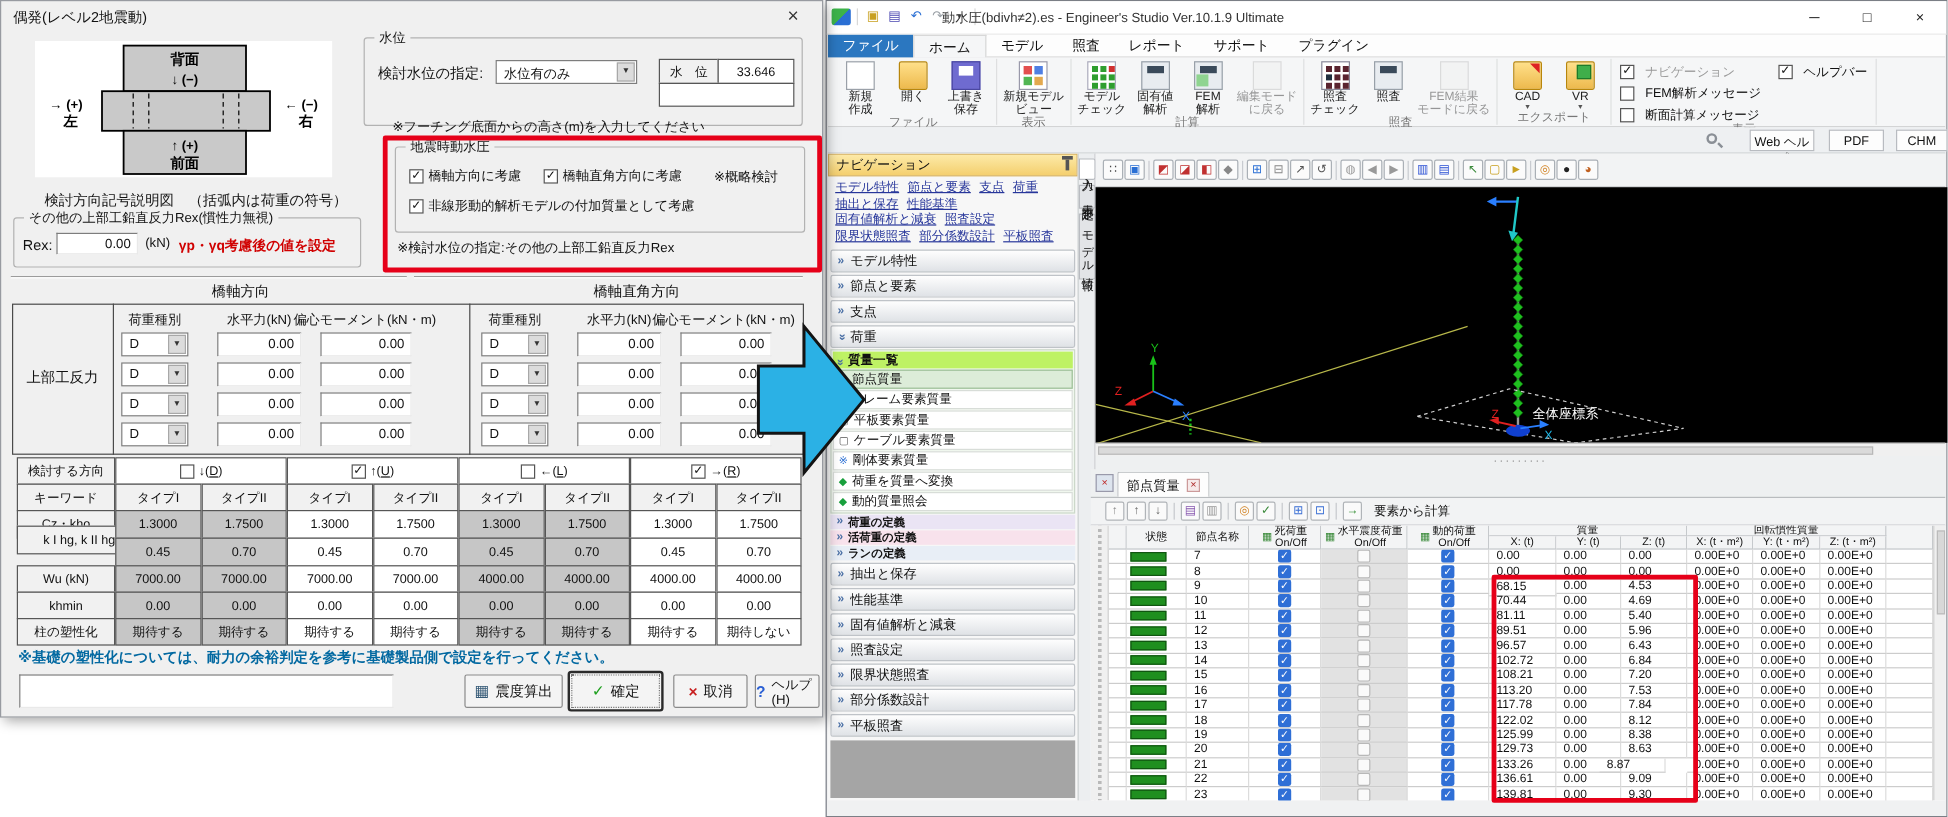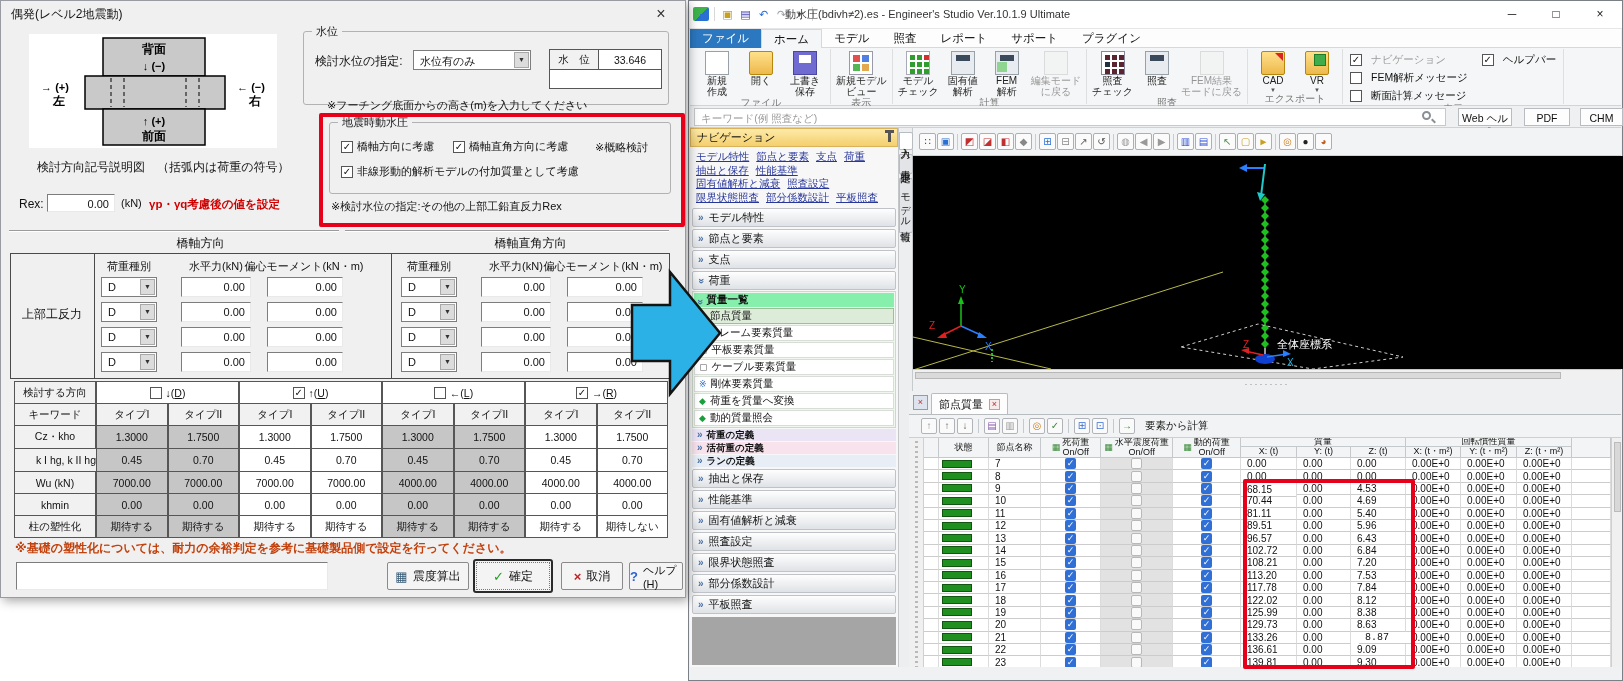"キーワード(例 照査など)" div.kw { html: <div>キーワード(例 照査など)</div> -> none }
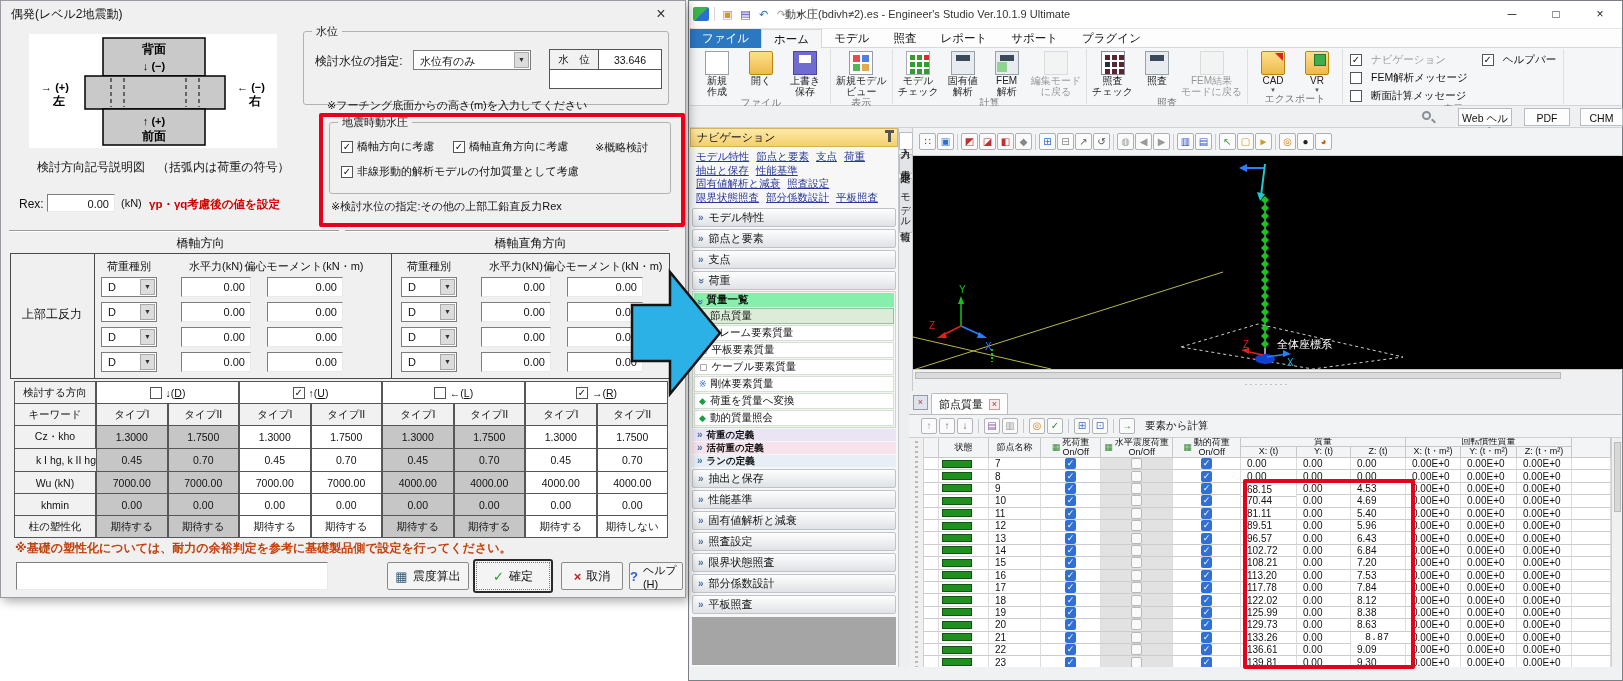"その他の上部工鉛直反力Rex(慣性力無視)" div.grp { html: none -> <div> <span>その他の上部工鉛直反力Rex(慣性力無視)</span> </div> }
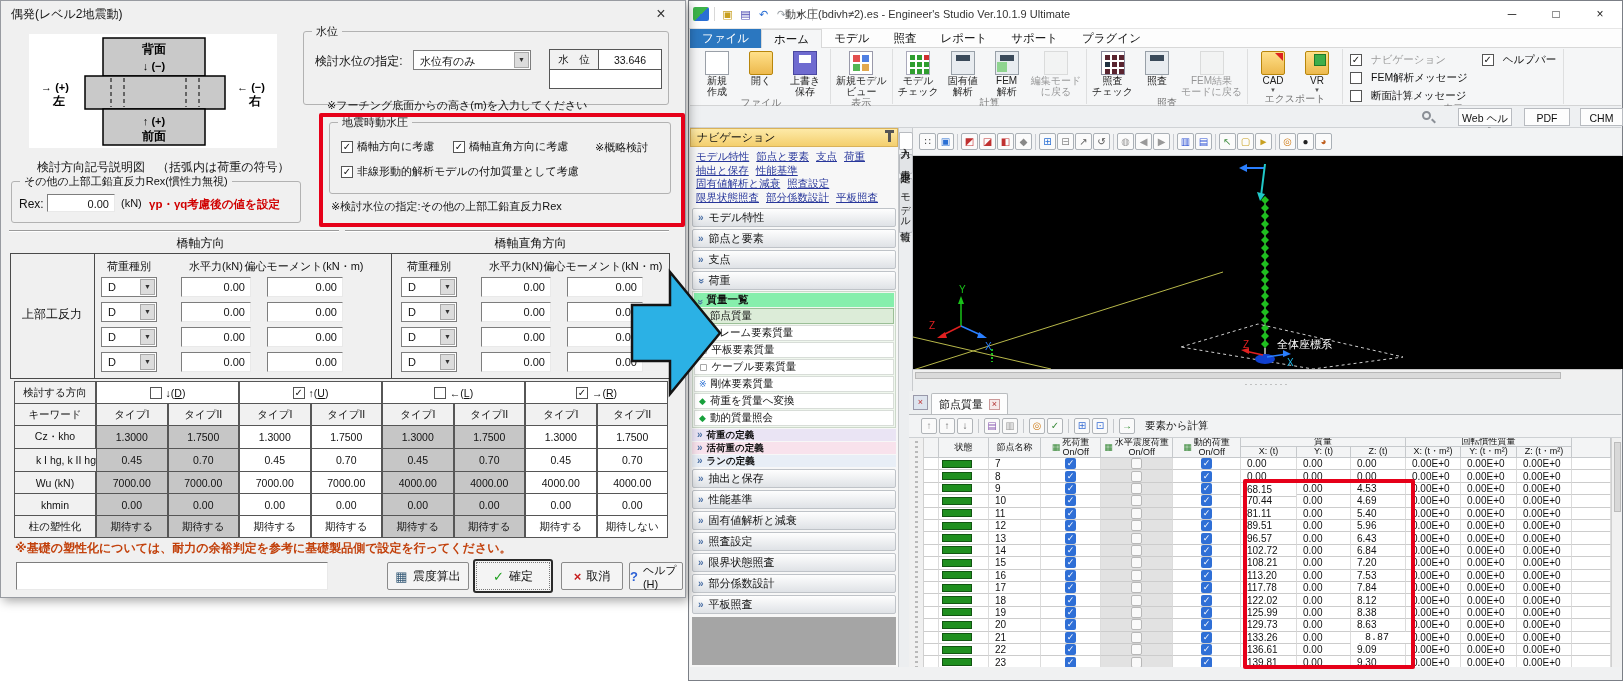"質量一覧" .masshdr { background: #86efac -> #bef264 }
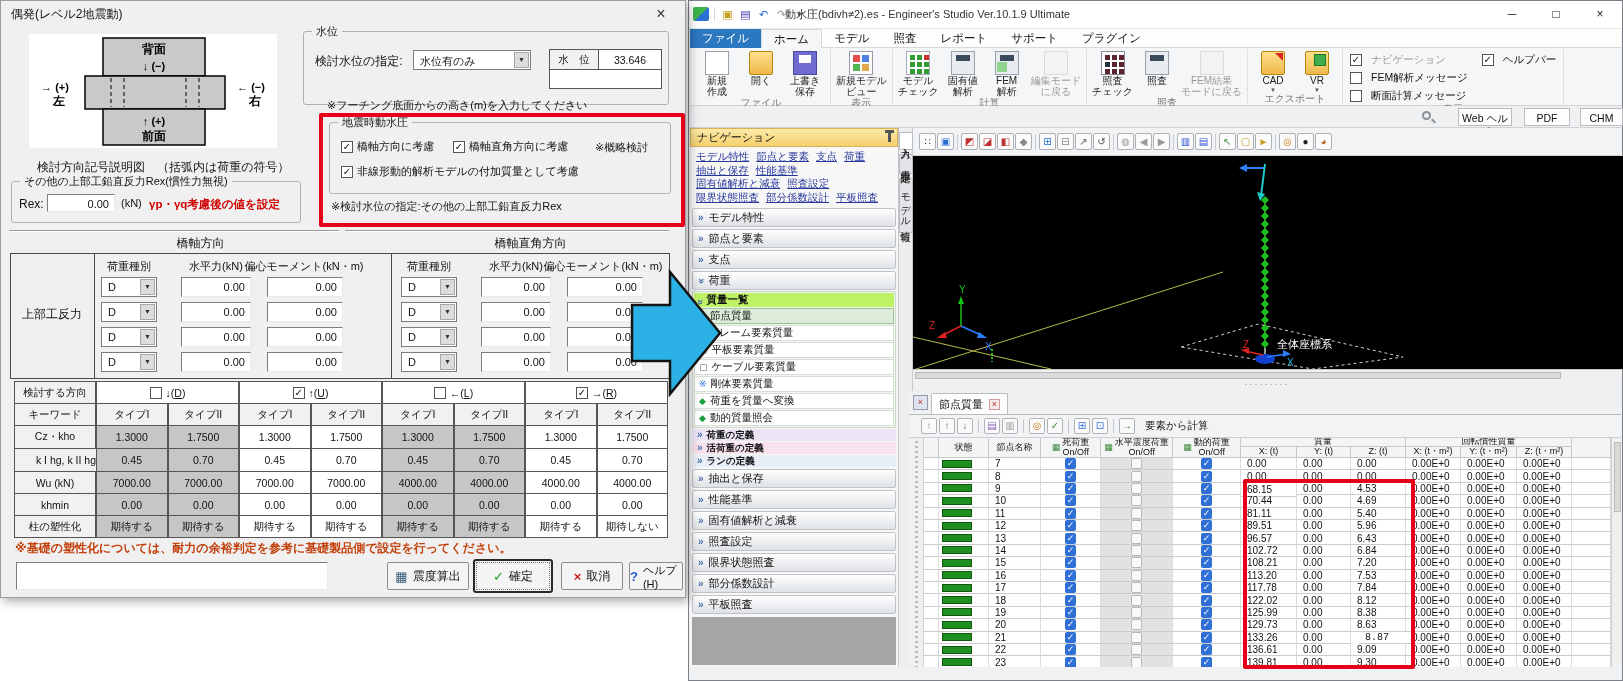"k I hg, k II" div.sm-lab { top: 447px -> 437px }
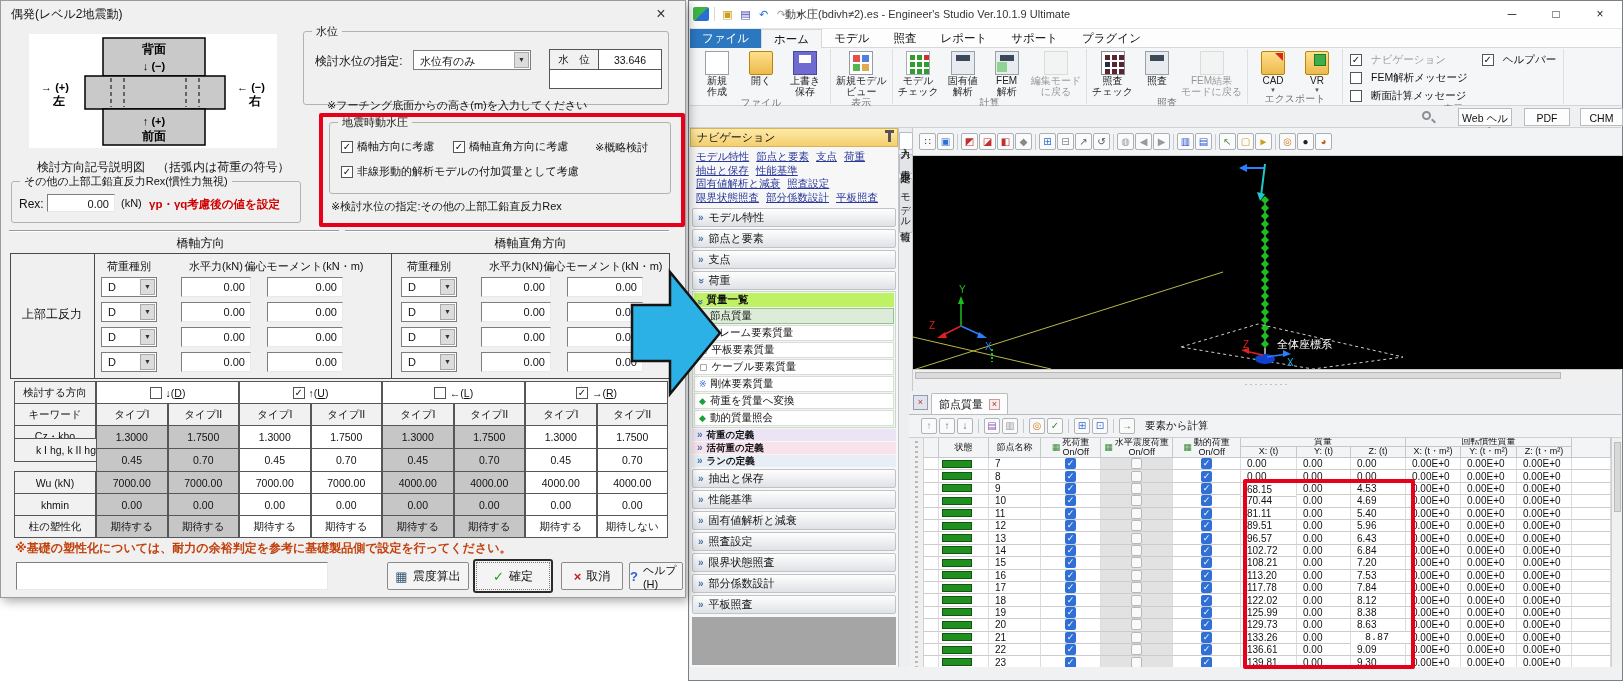"※基礎の塑性化については、耐力の余裕判定を参考に基礎製品側で設定を行ってください" .note-blue { color: #c2410c -> #0369a1 }
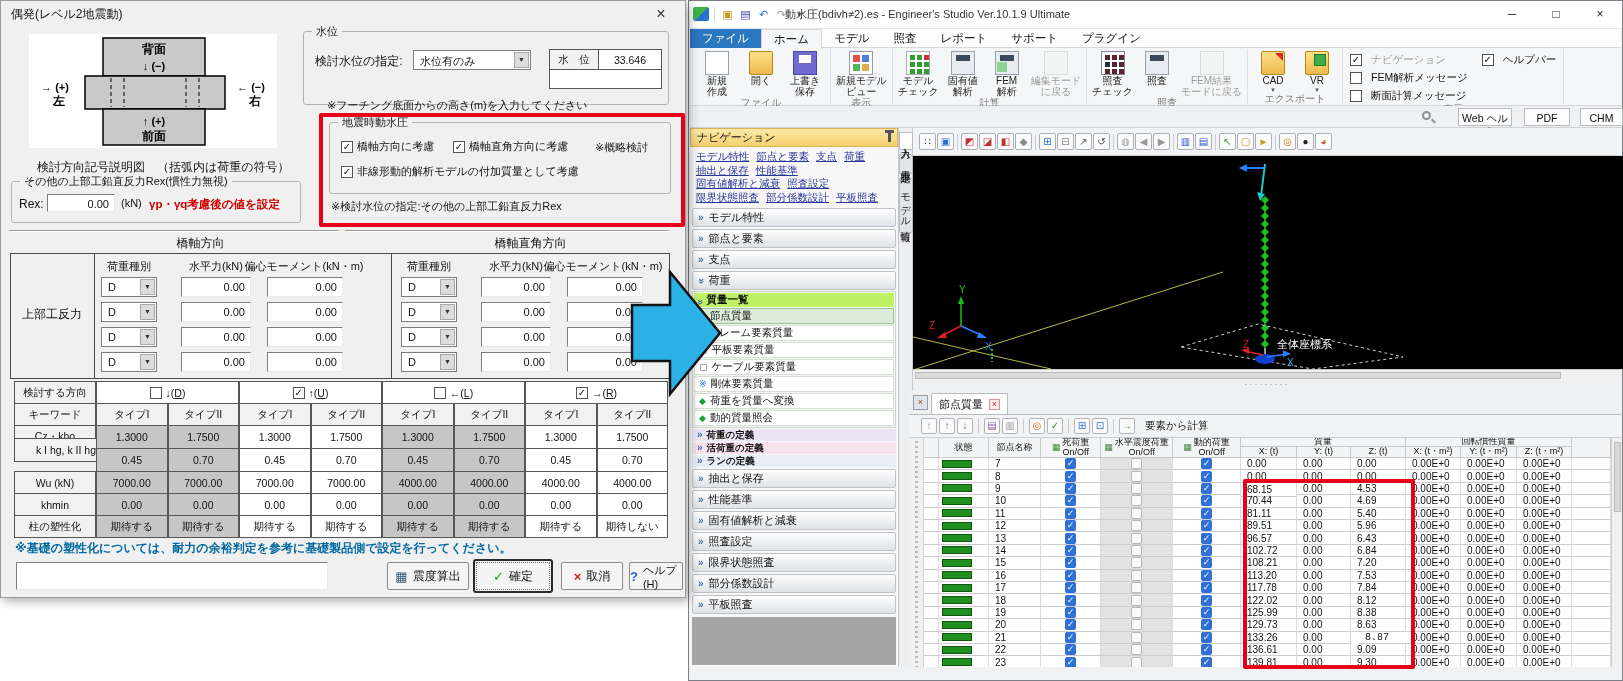"8.87" div.gc-cell { font-family: Liberation Mono, monospace -> none; left: 450px -> 424px }
